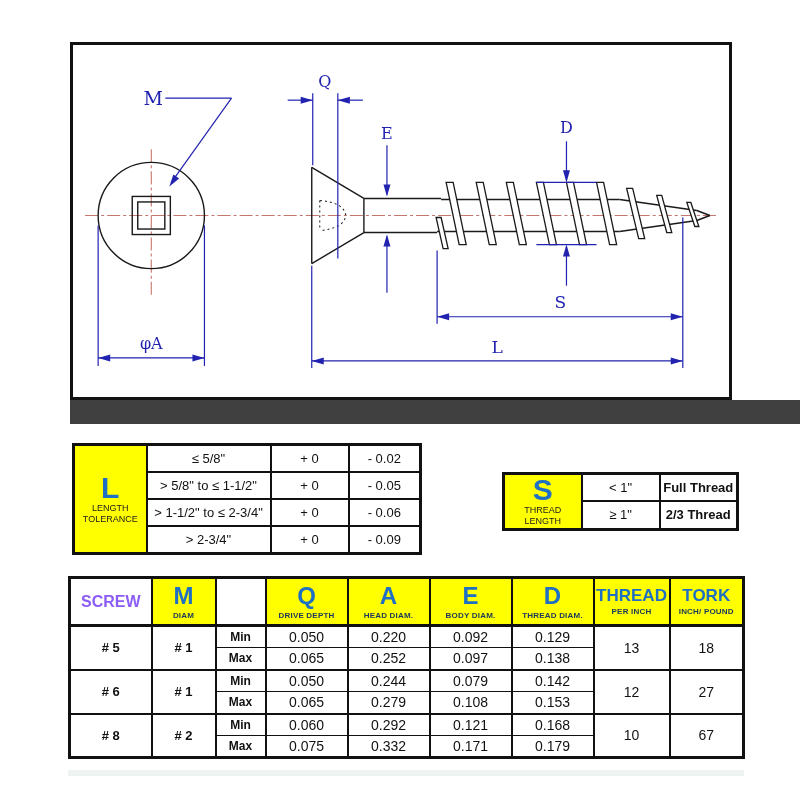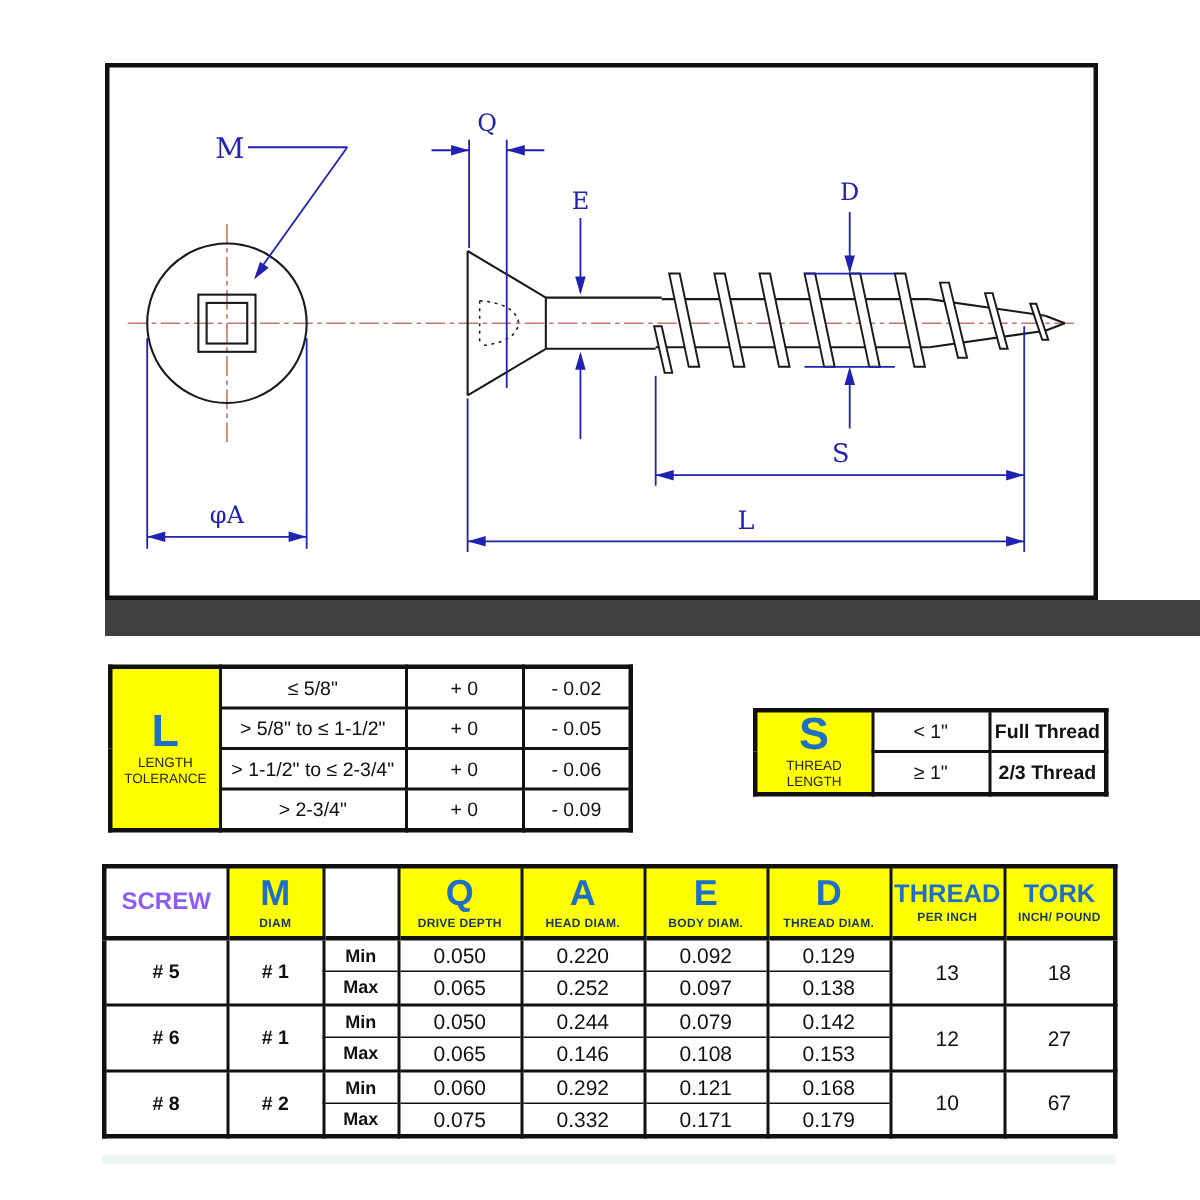"0.146" td.num { text: 0.146 -> 0.279 }
